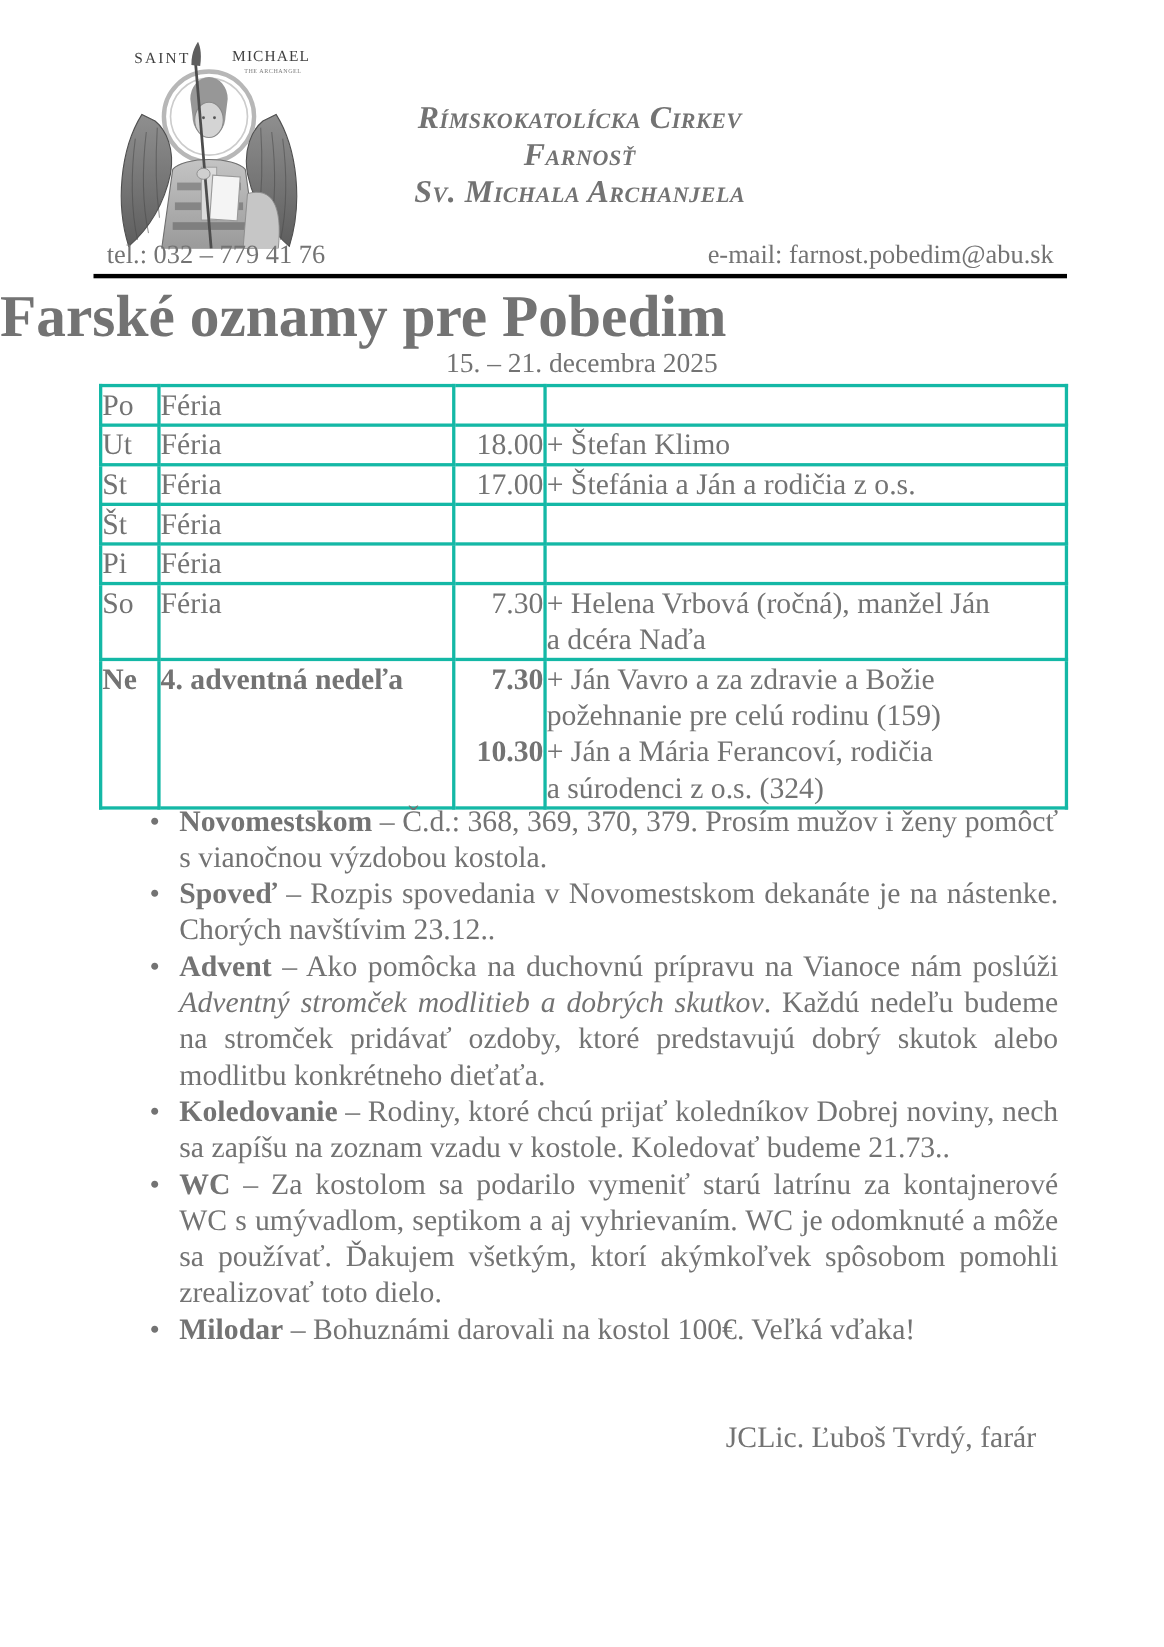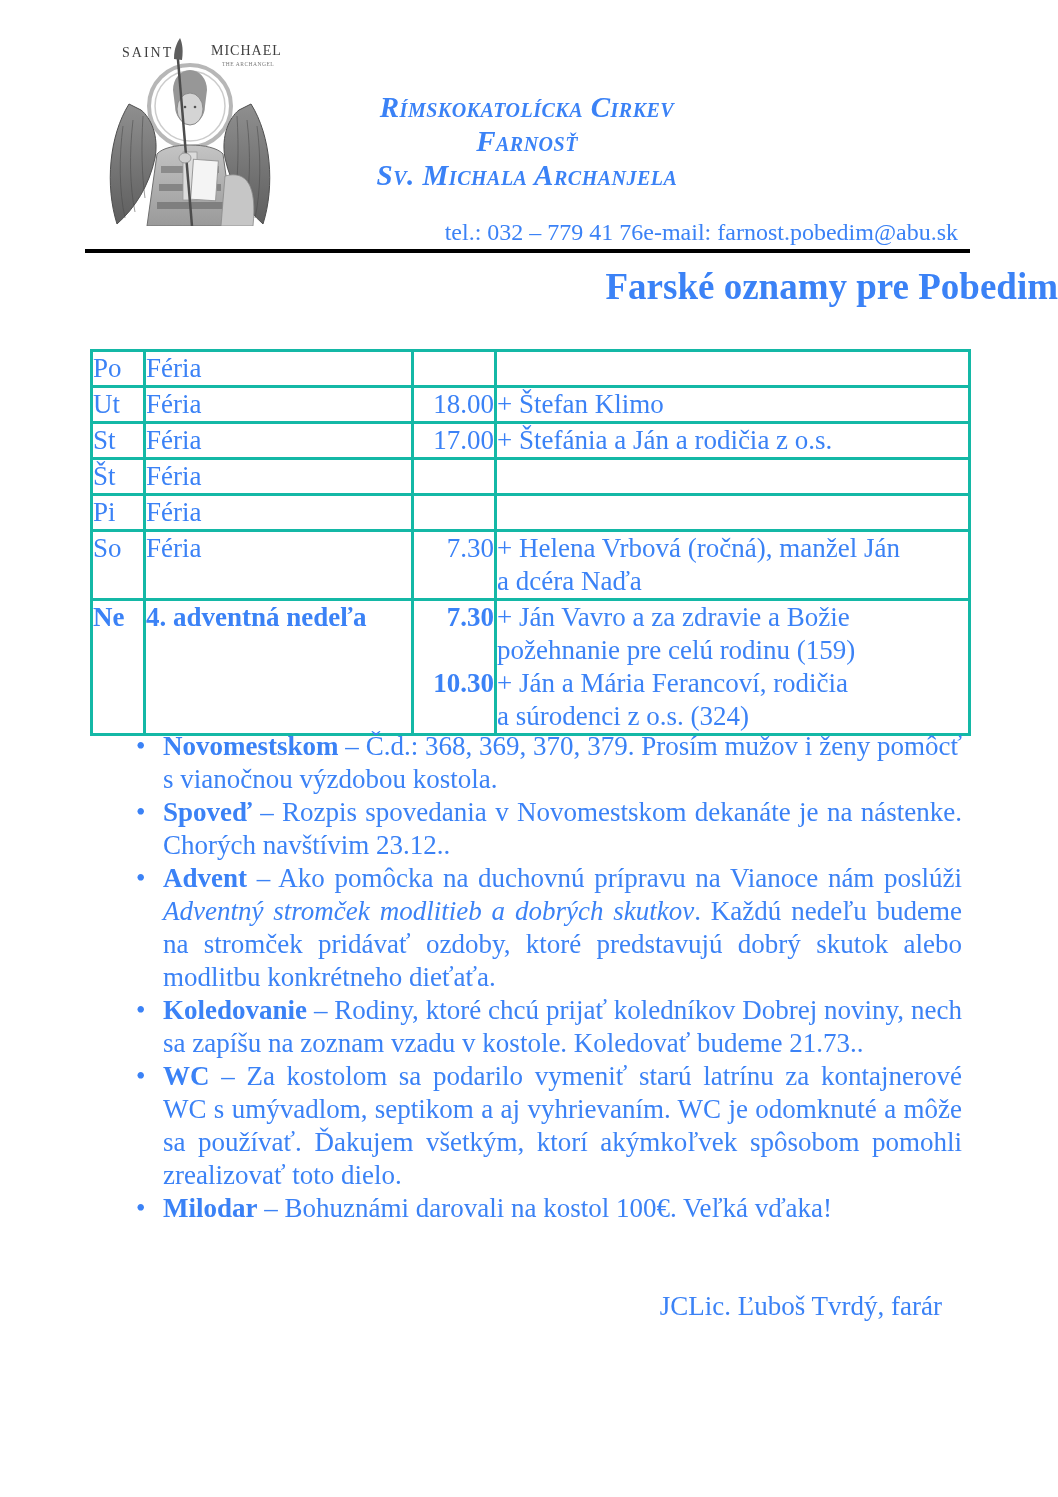"SAINT" .page { color: #3b82f6 -> #737373 }
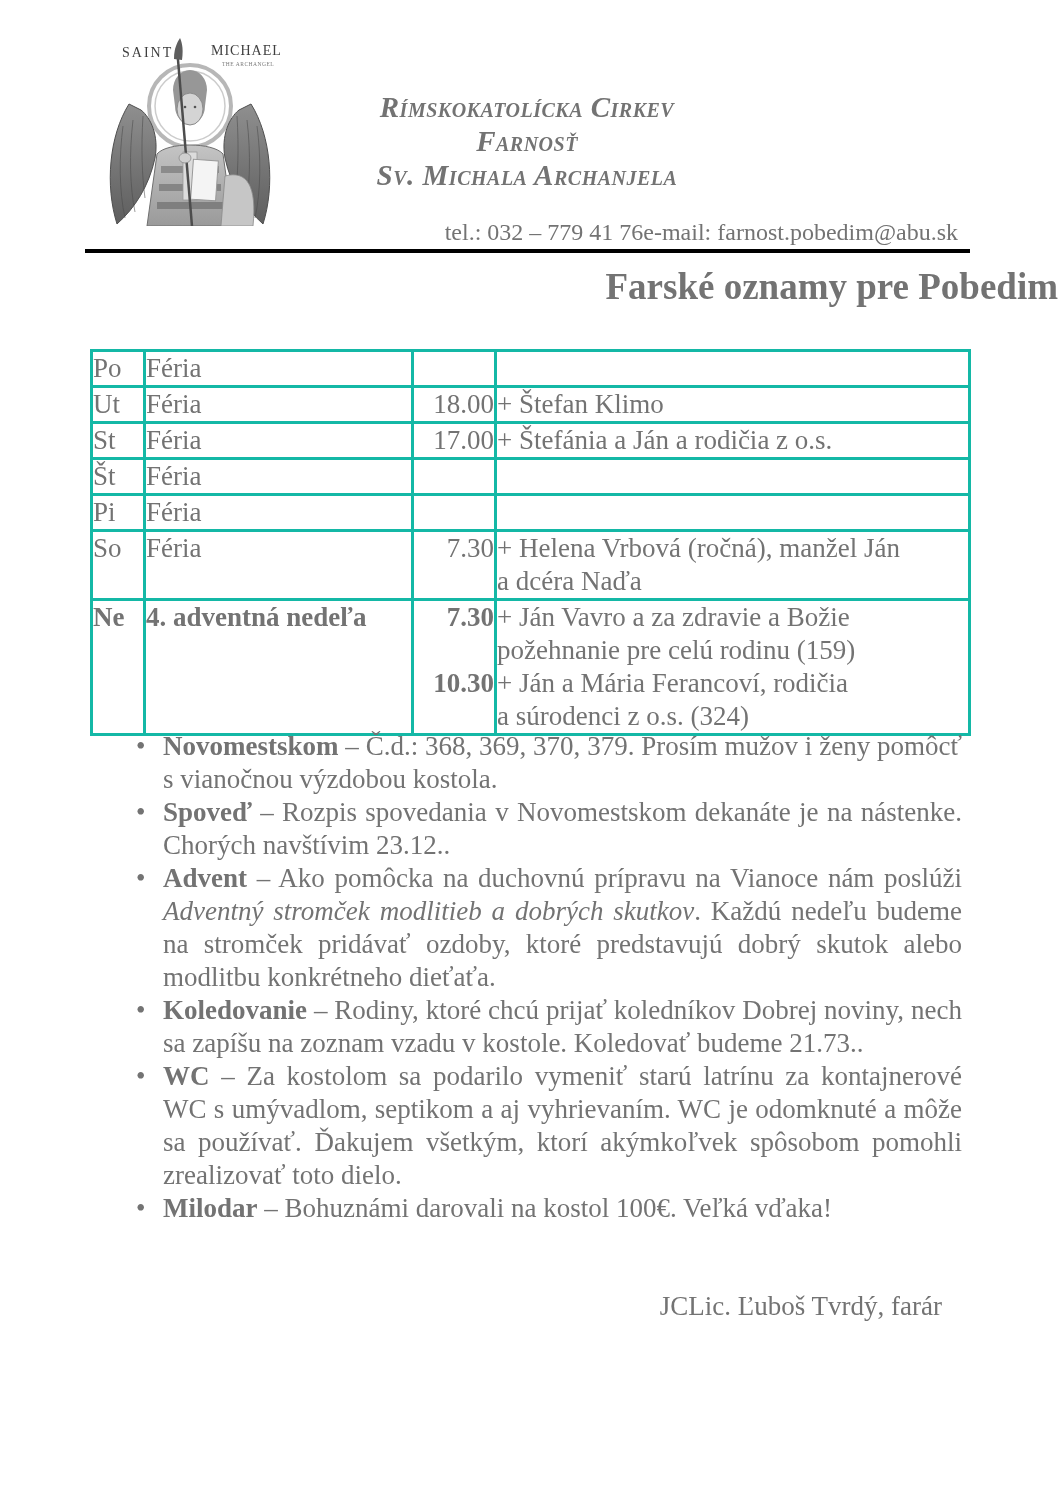"tel.: 032 – 779 41" .contact-row { justify-content: flex-end -> space-between }
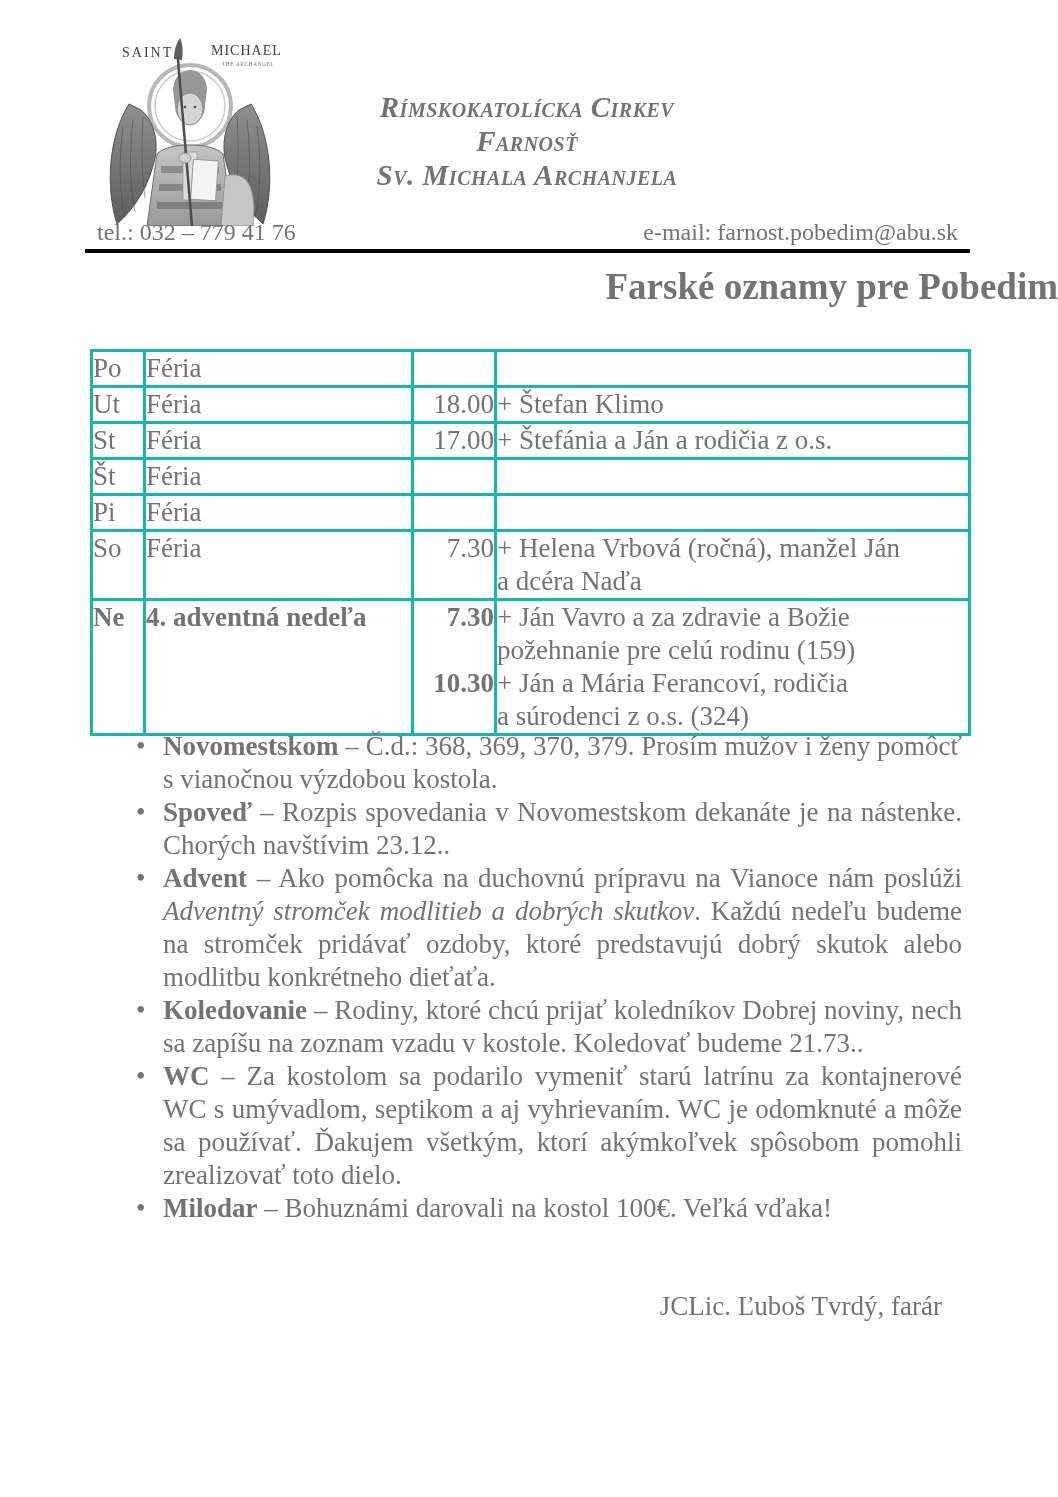"Farské oznamy pre Pobedim" .doc-title { font-size: 37px -> 54px; text-align: right -> left }
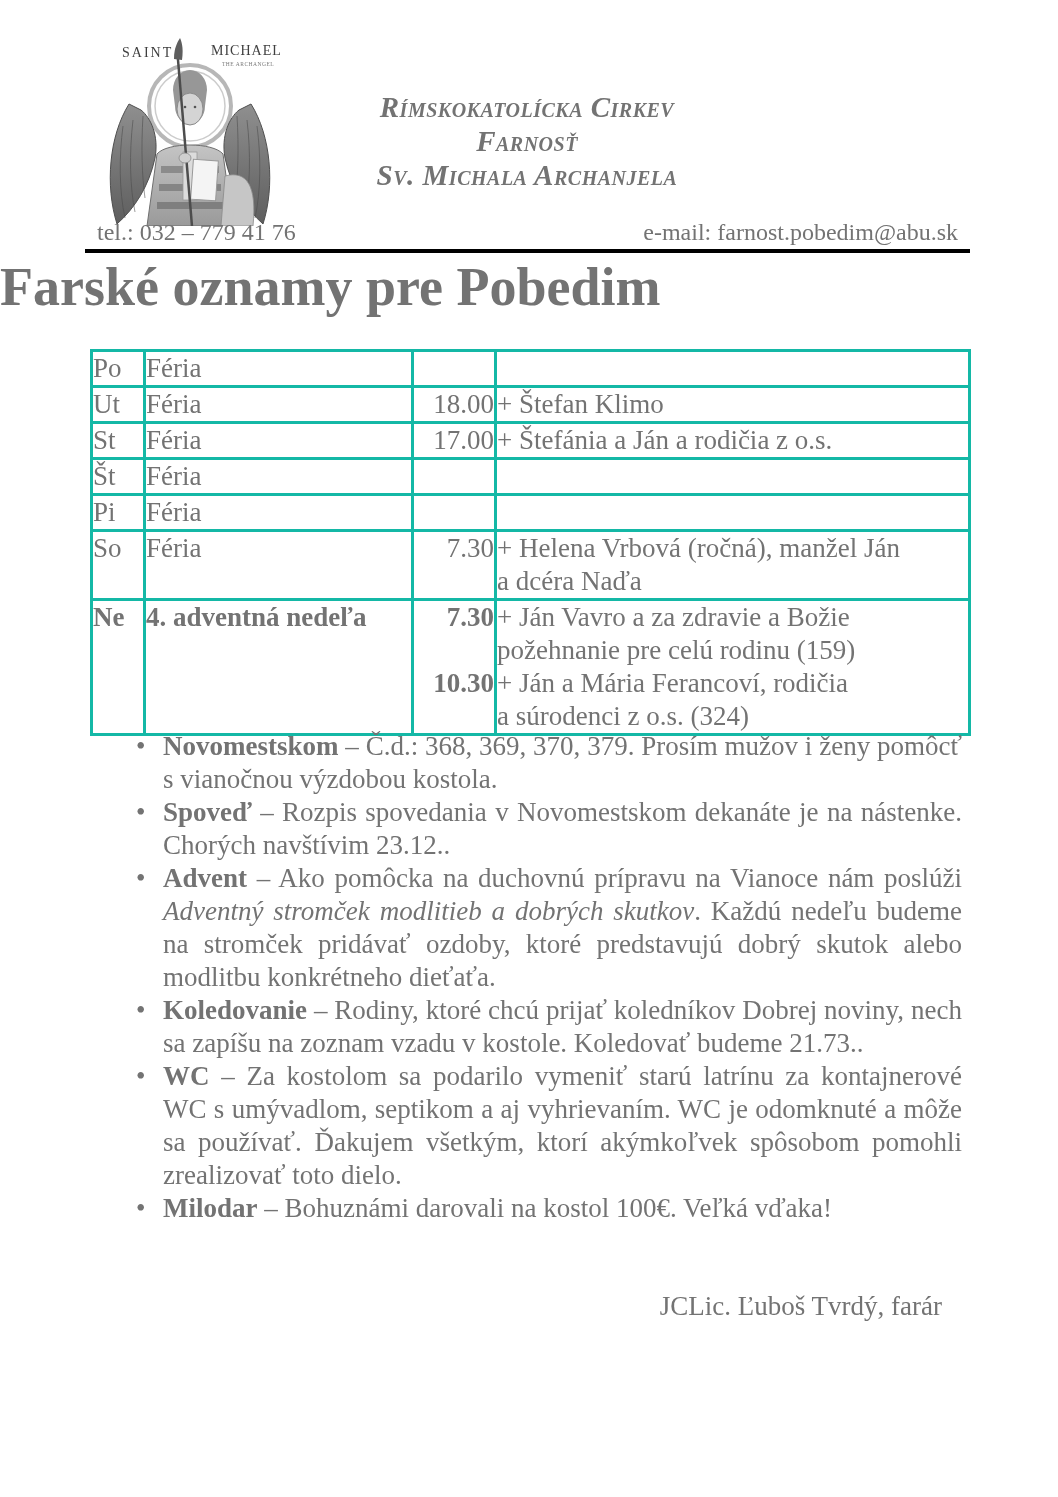"15. – 21. decembra 2025" div.abs { html: none -> <div>15. – 21. decembra 2025</div> }
